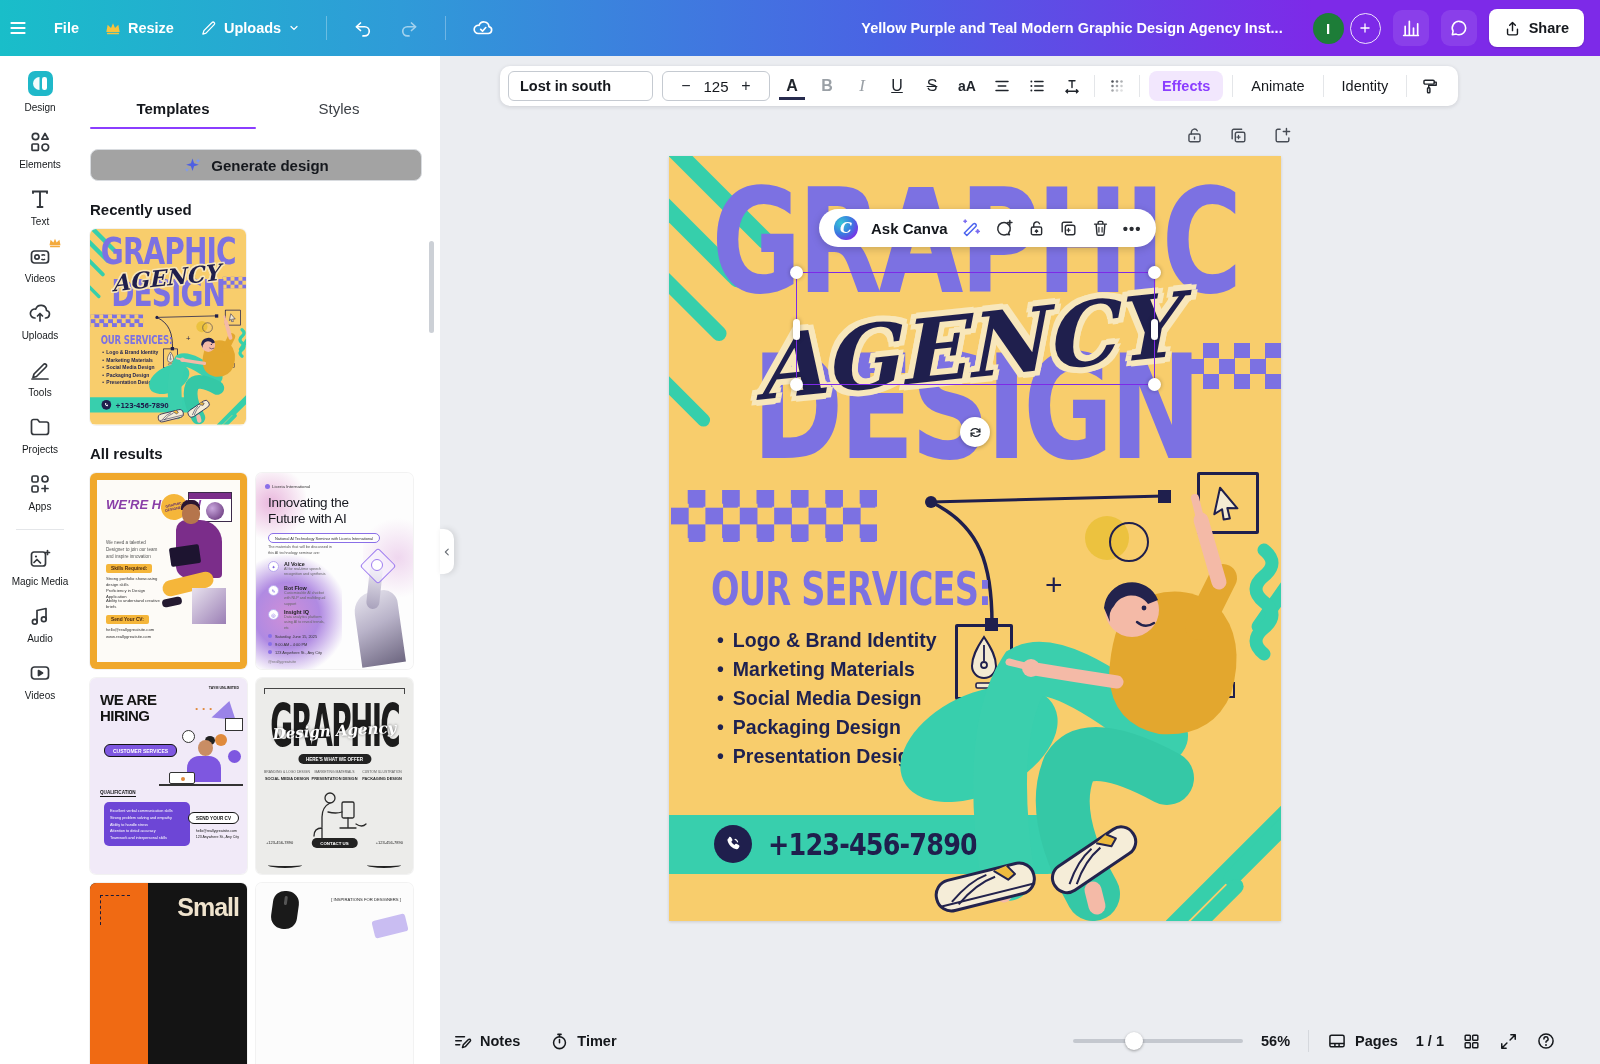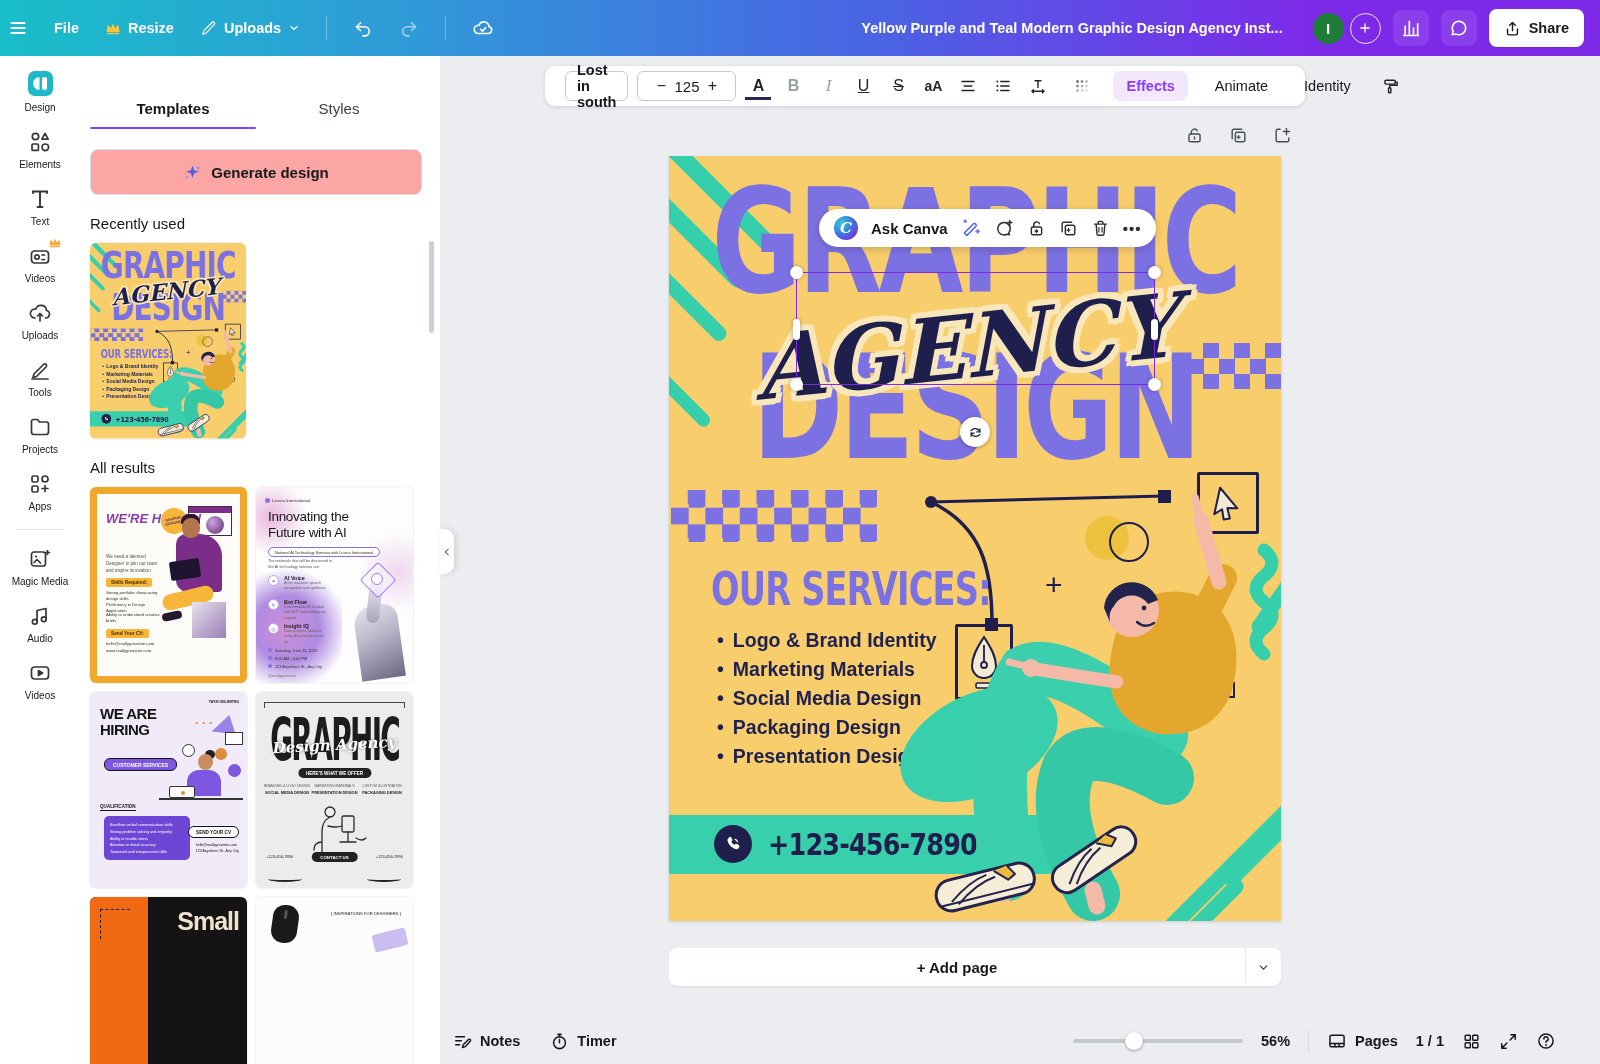"Lost in south" .fmt-toolbar { margin-left: 45px -> none; padding: 0 20px -> 0 8px; width: 760px -> 958px }
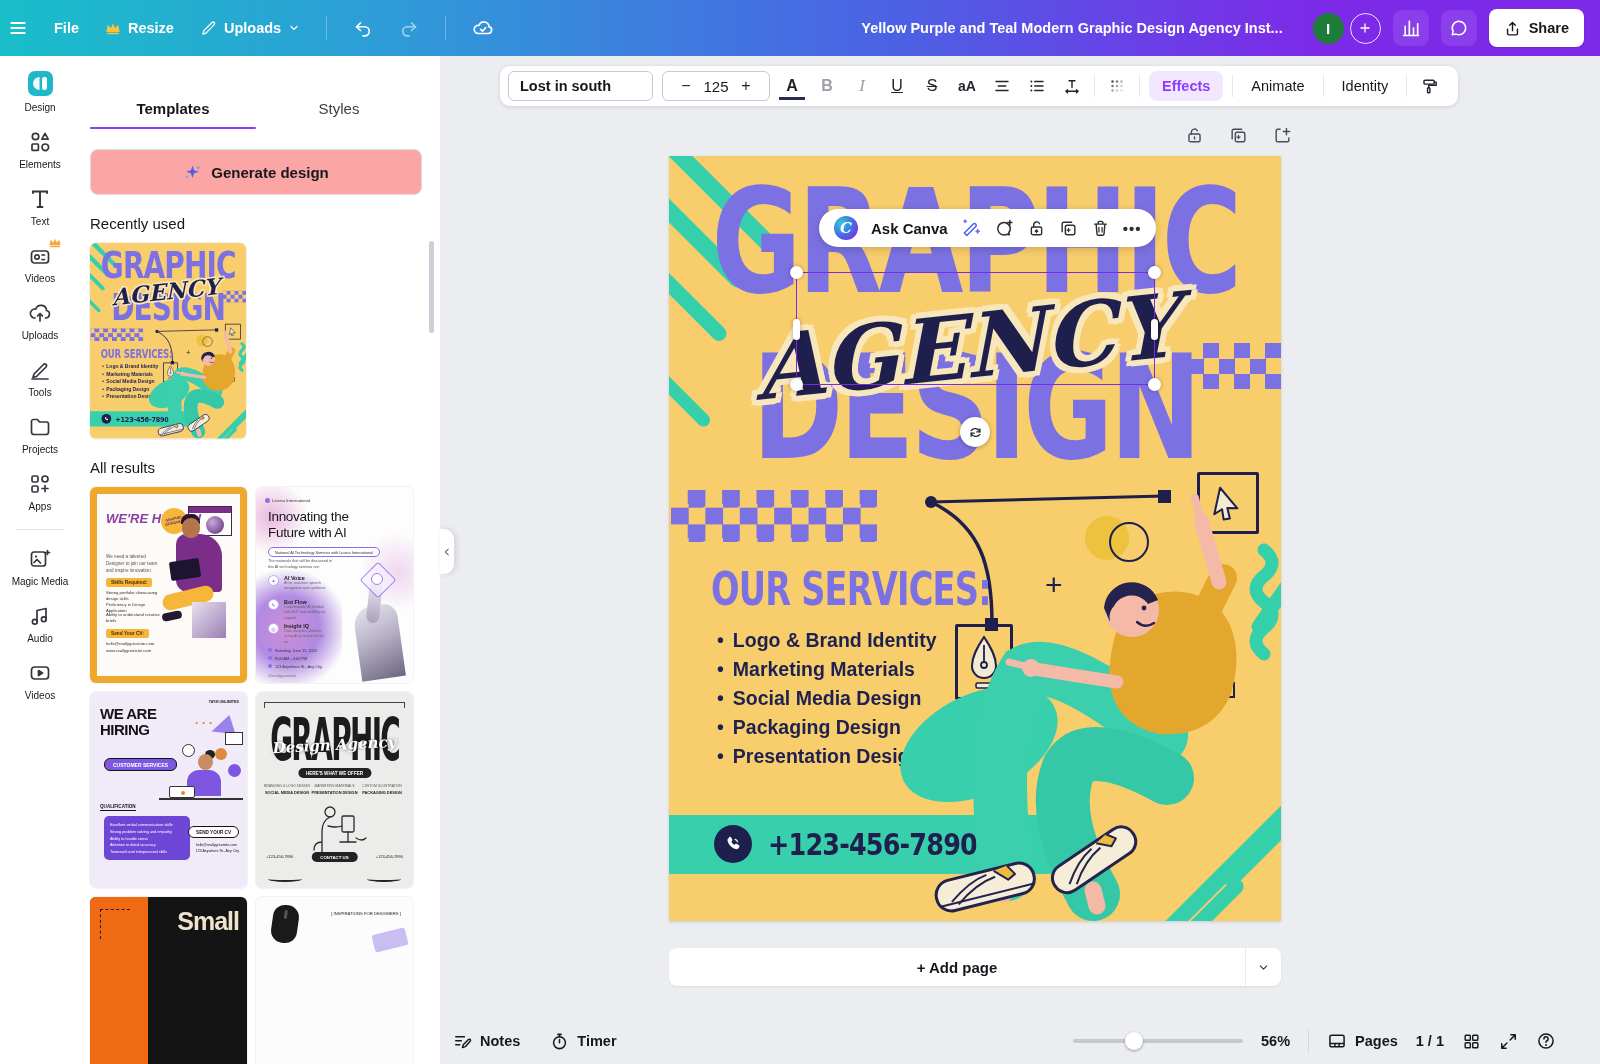"Generate design" .gen-btn { background: #fca5a5 -> #a3a3a3; height: 46px -> 32px }
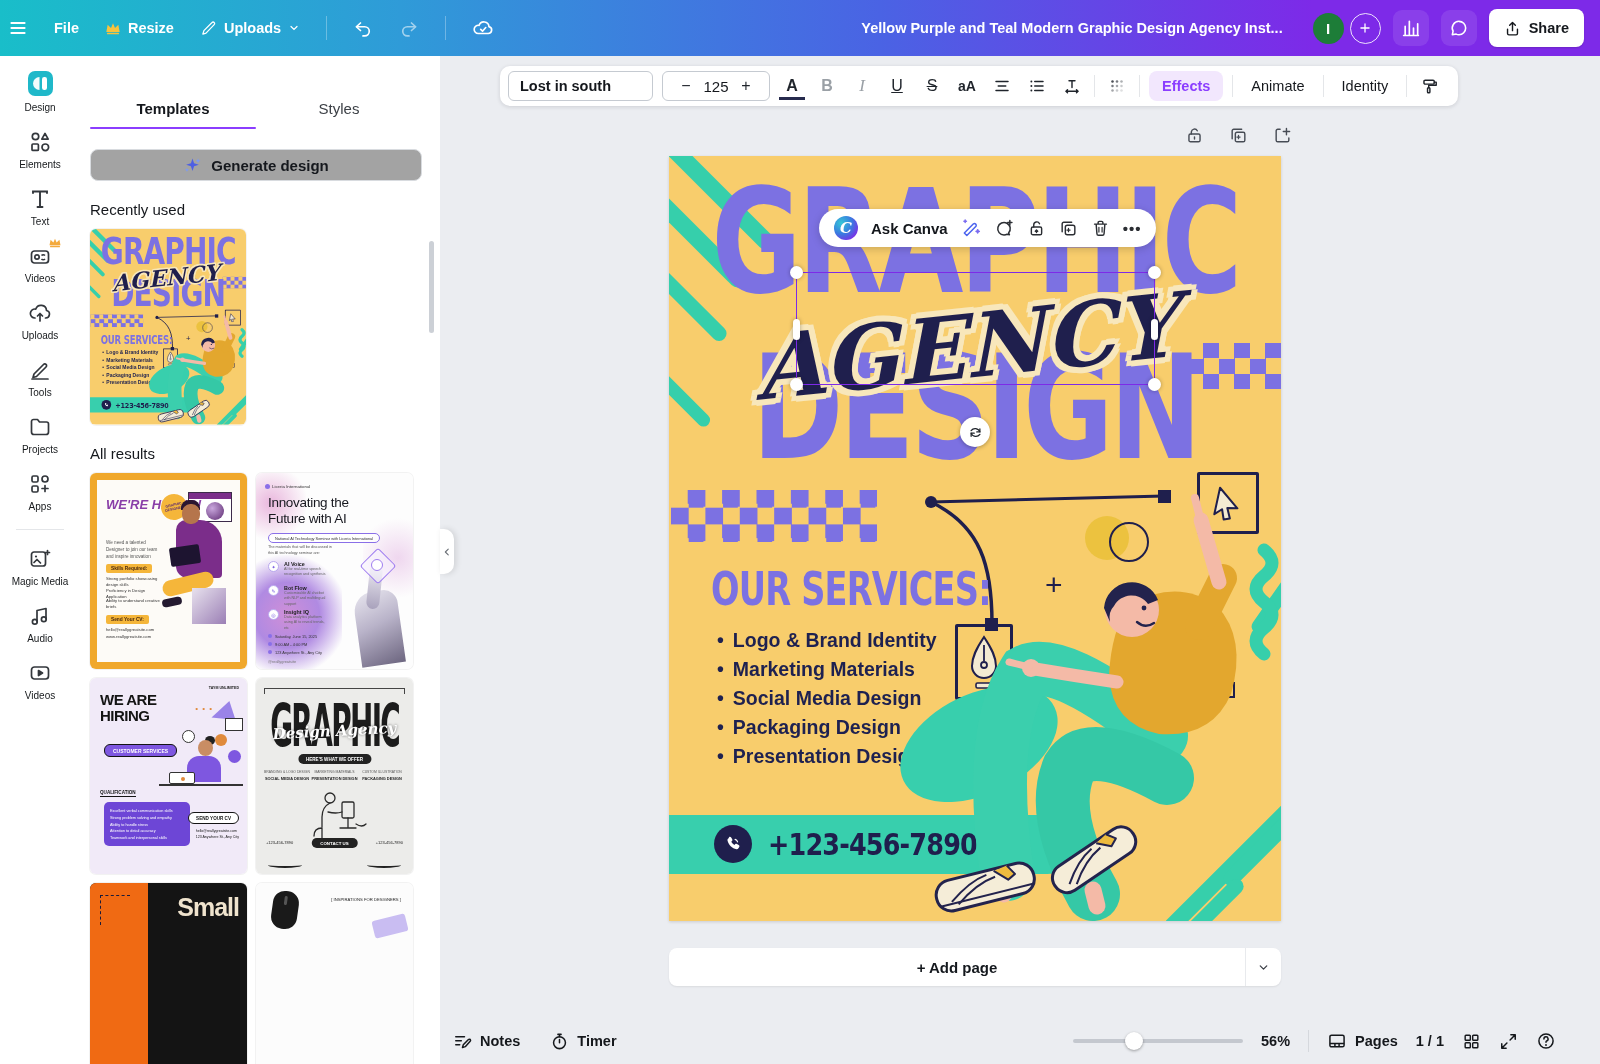"Recently used" .sec-h { font-weight: 400 -> 700 }
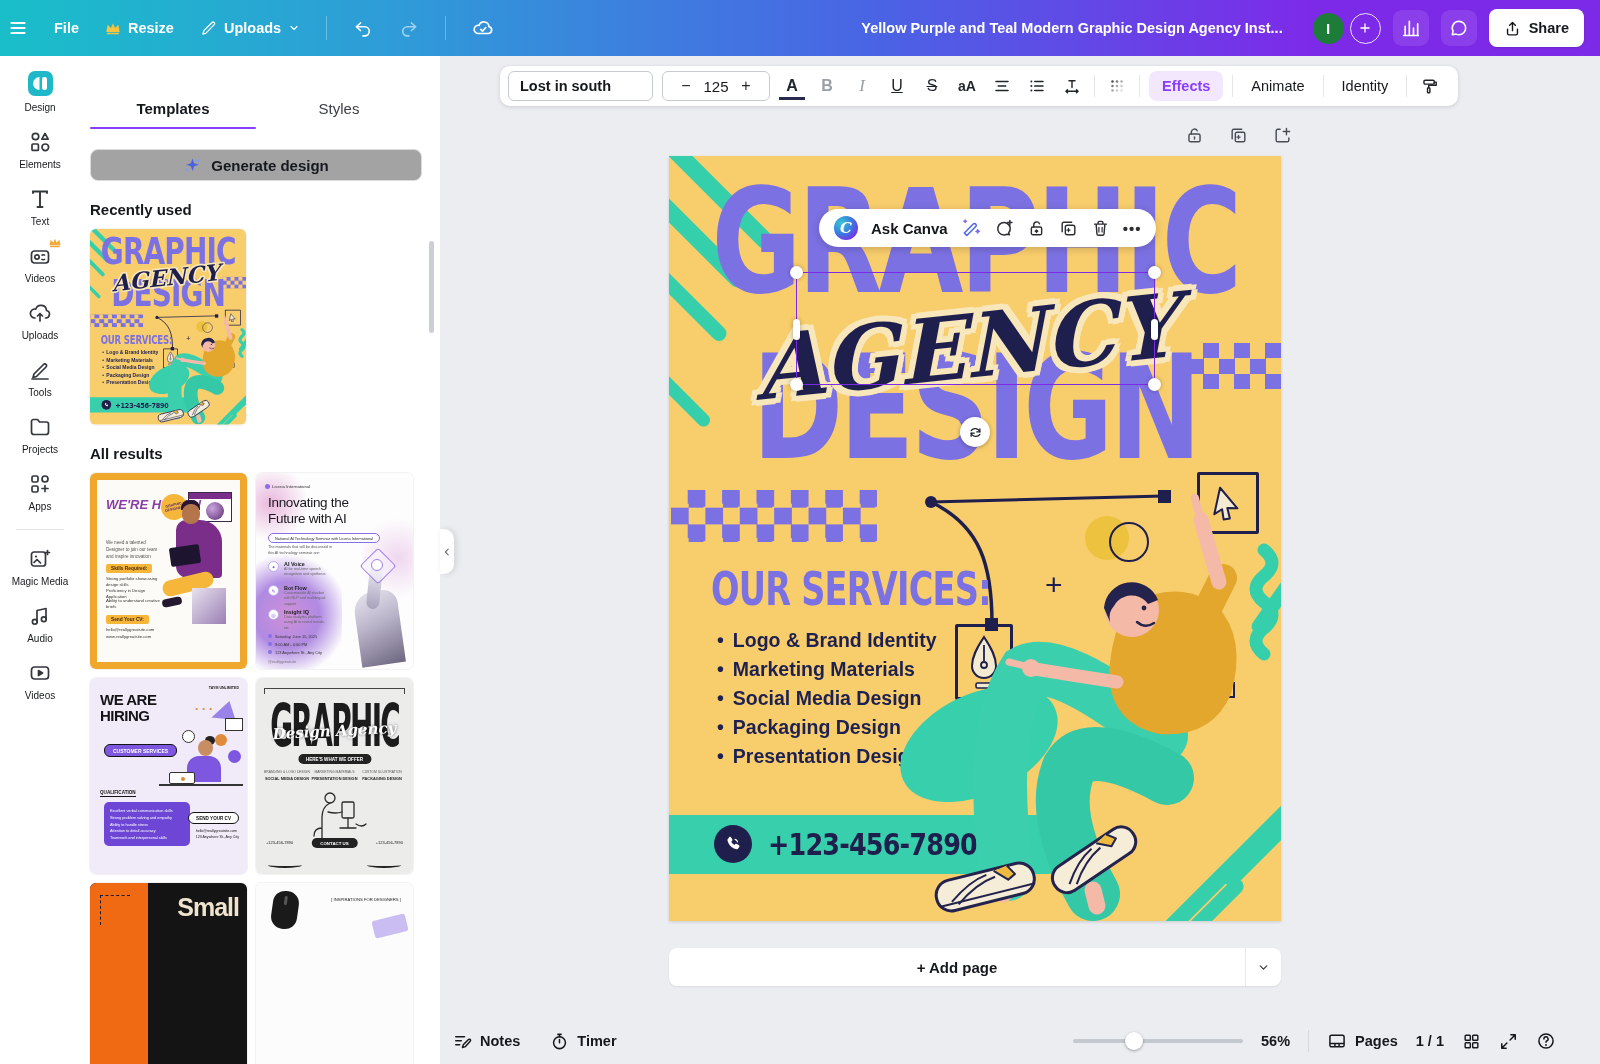"+ Add page" div.add-page { html: <div> <div><span>+ Add page</span></div> <div> <svg> <path></path> </svg> </div> </div> -> none }
